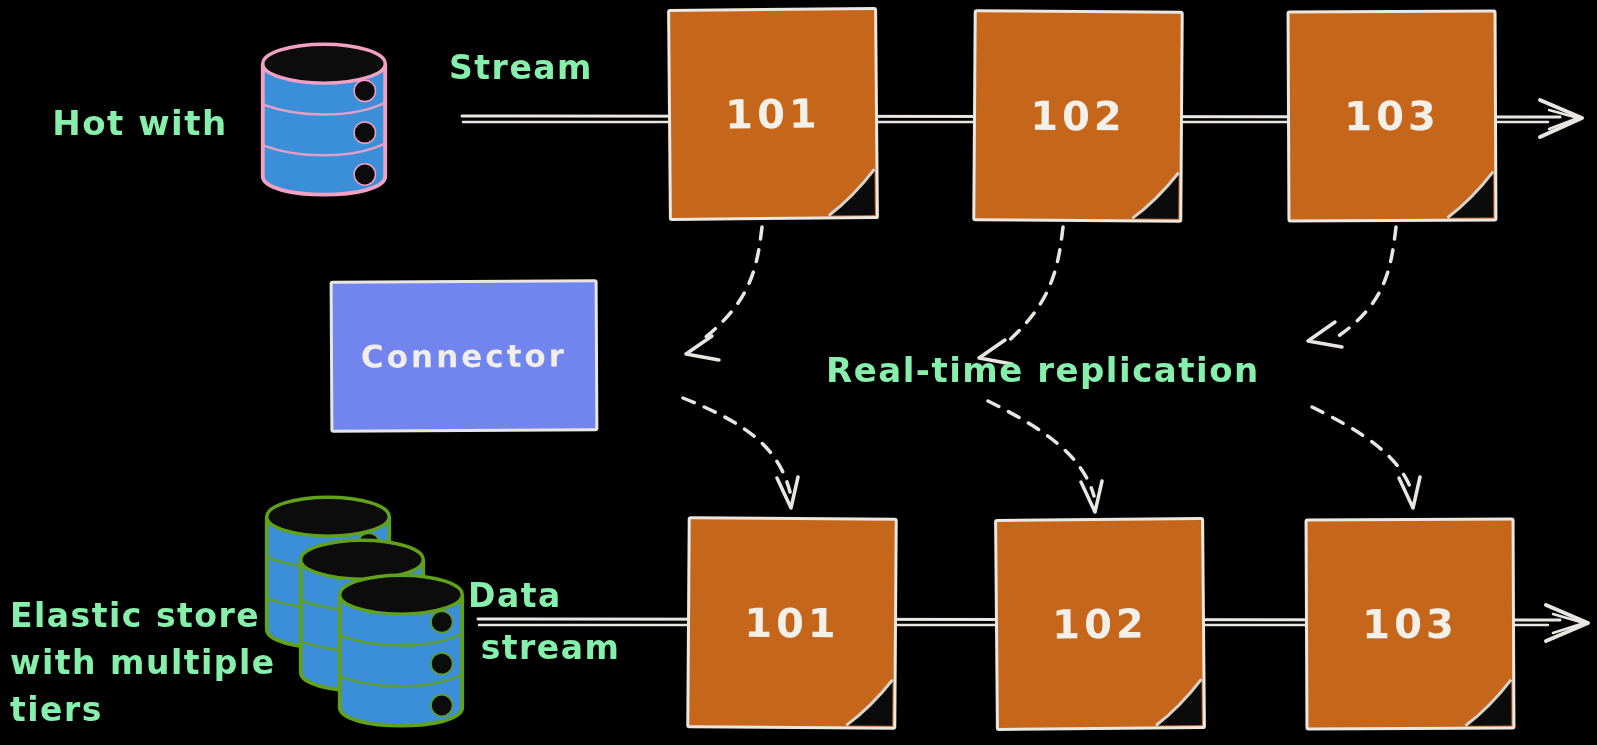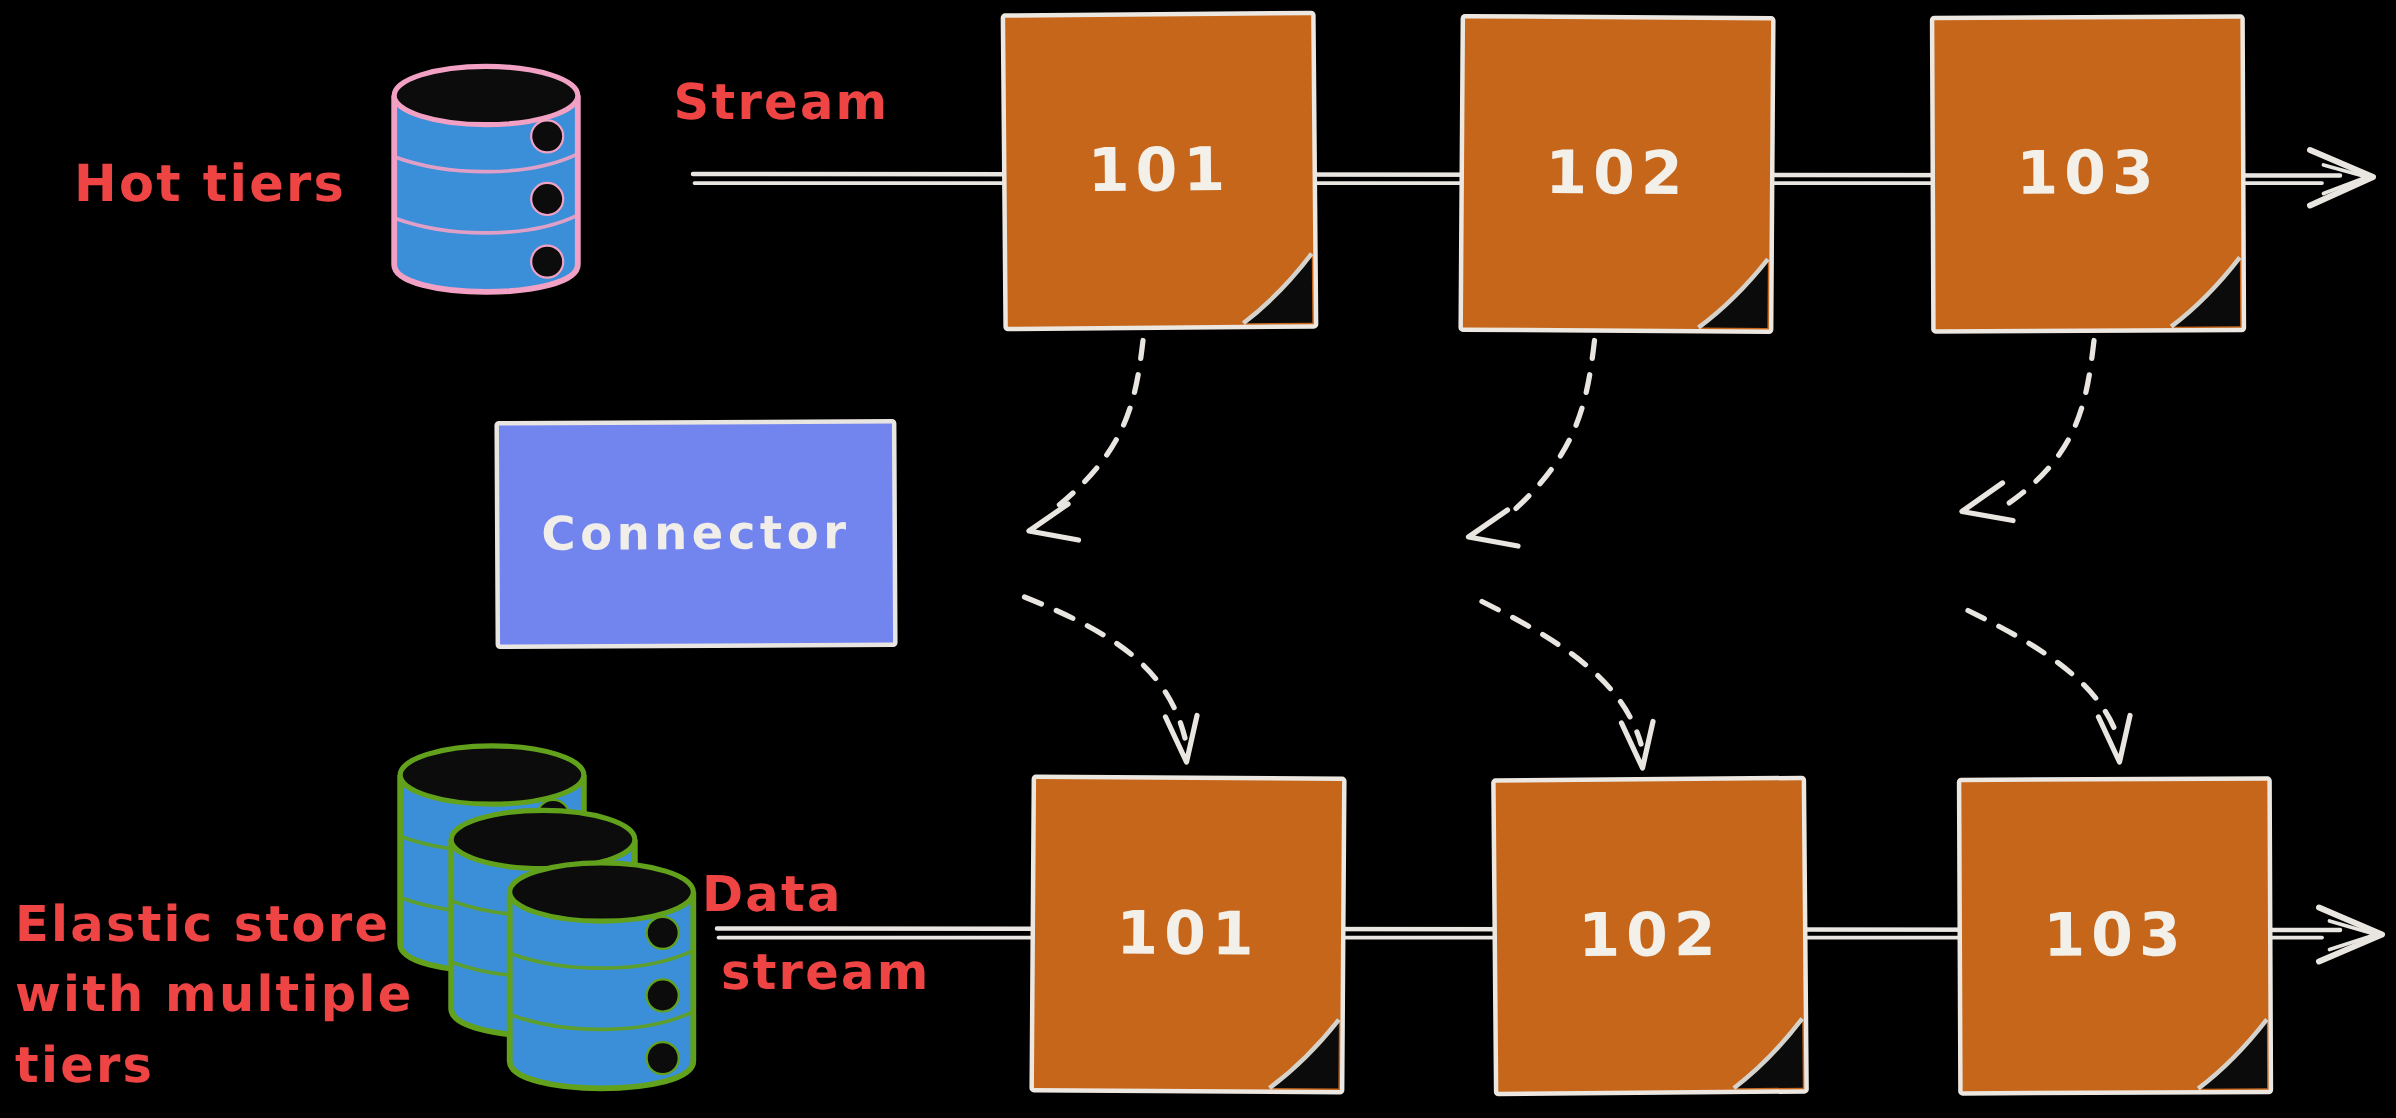"Stream" .label { color: #ef4444 -> #86efac }
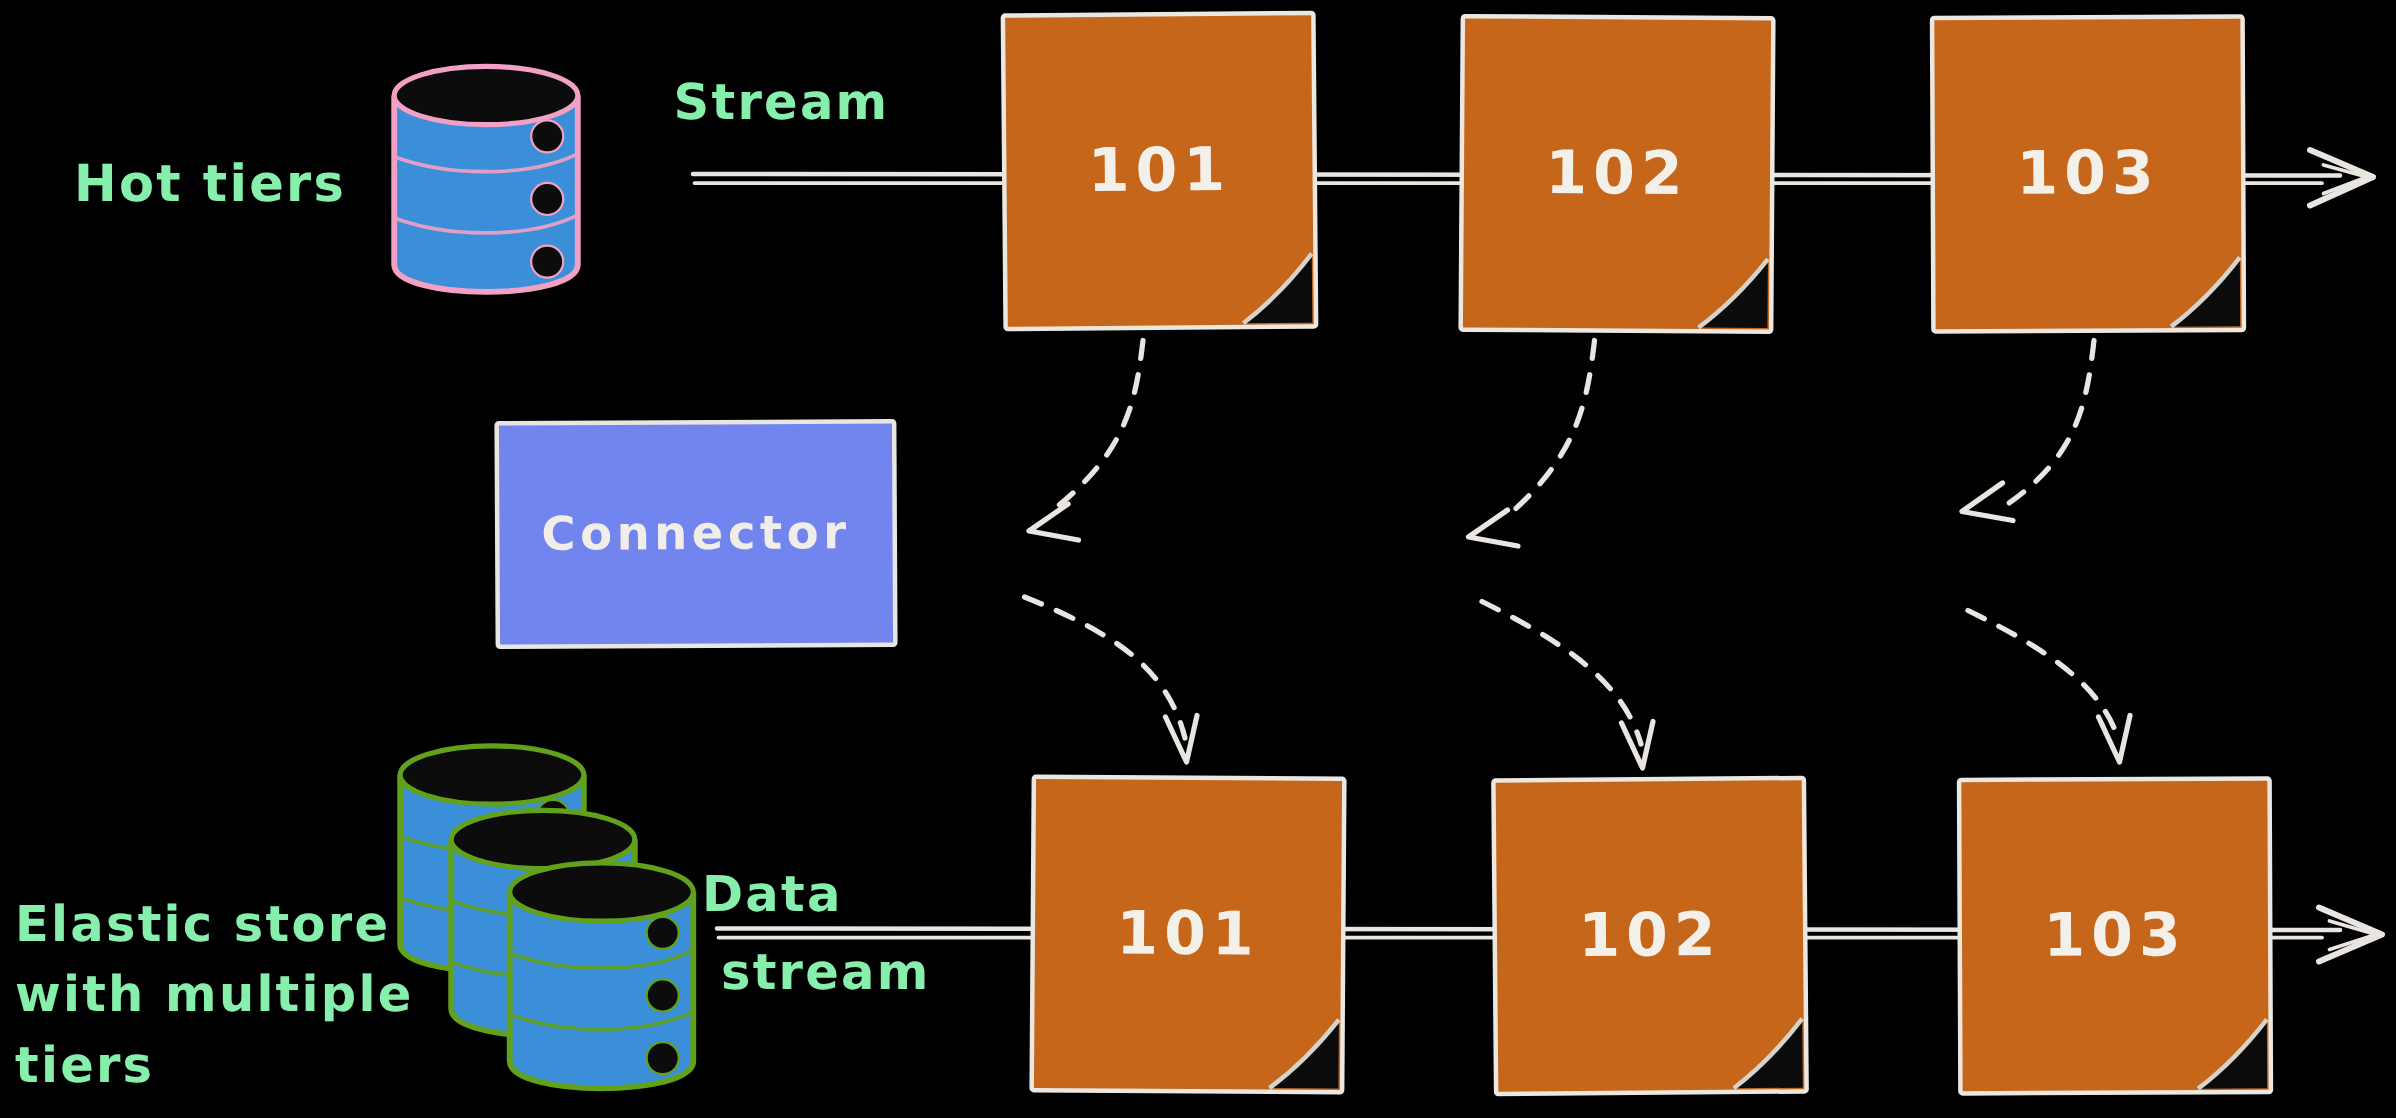"Hot tiers" div.label { text: tiers -> with }
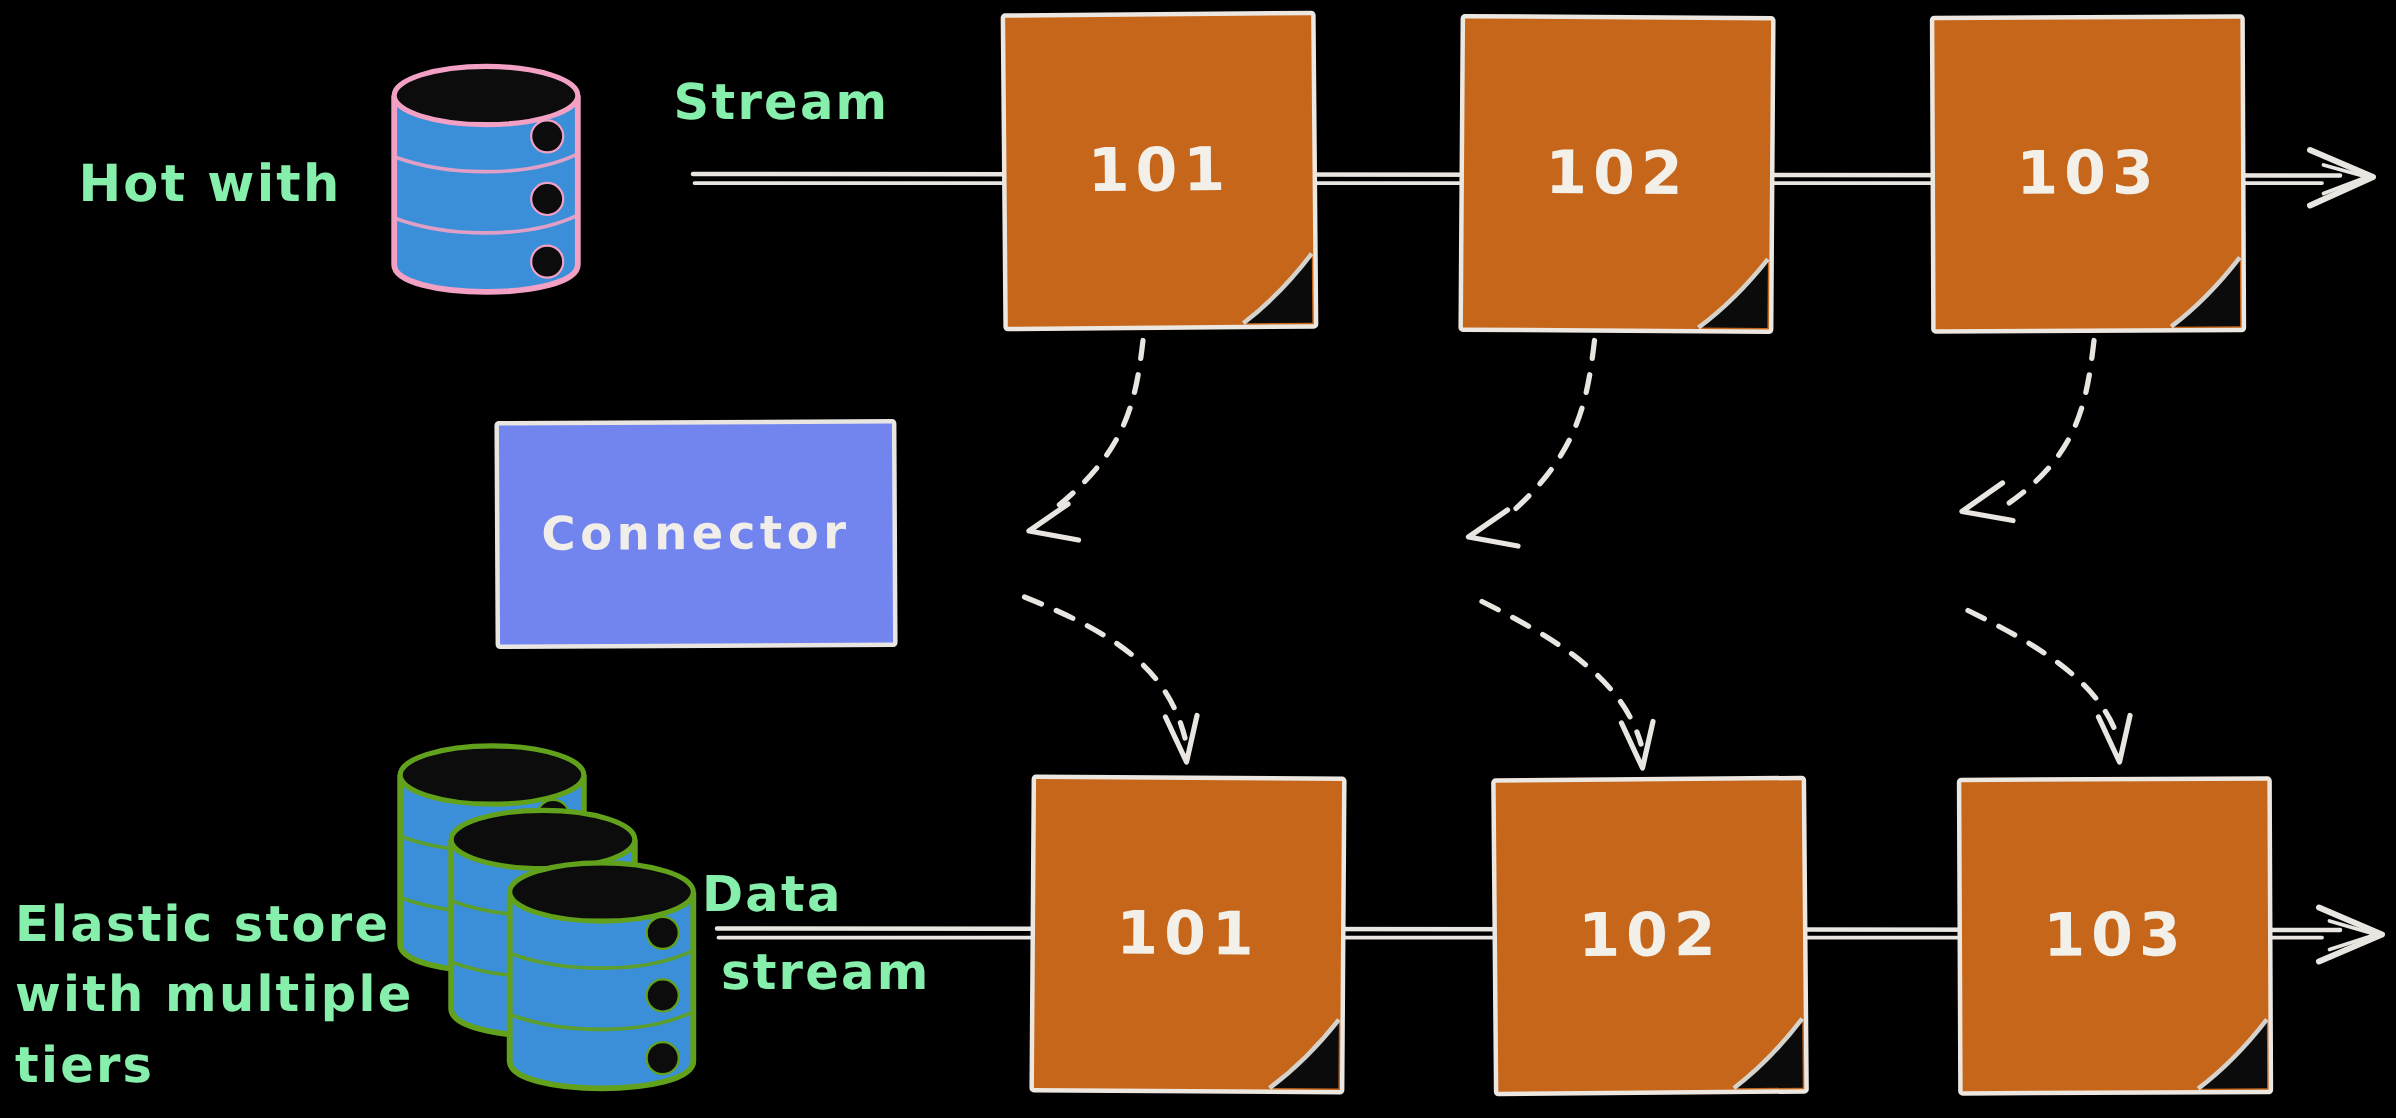"Real-time replication" div.label { html: none -> <div>Real-time replication</div> }
